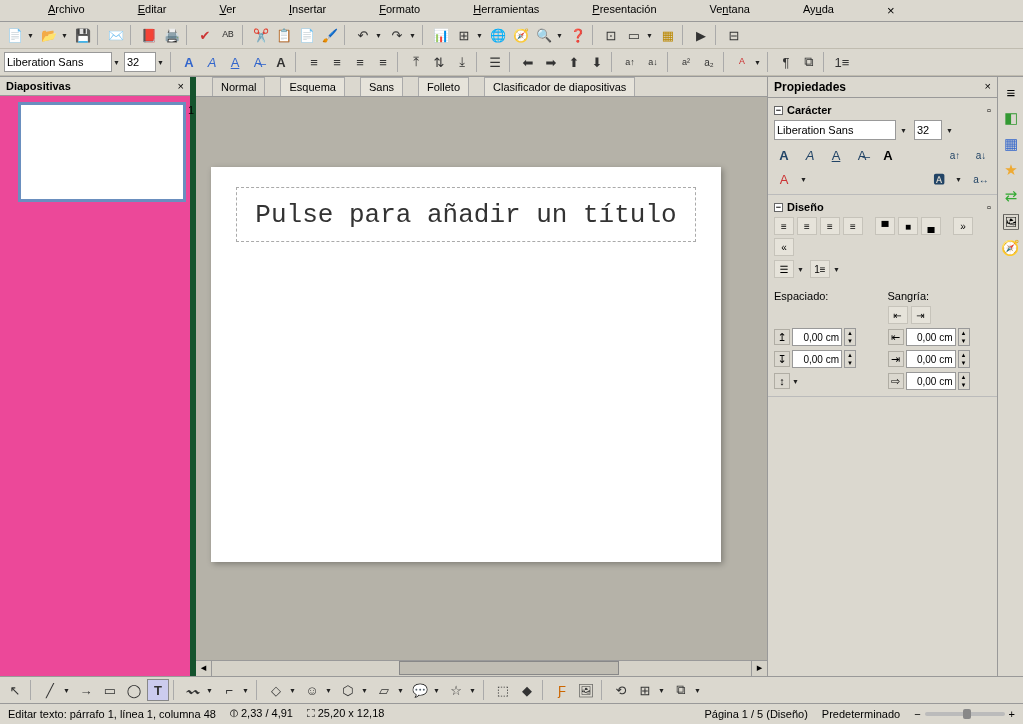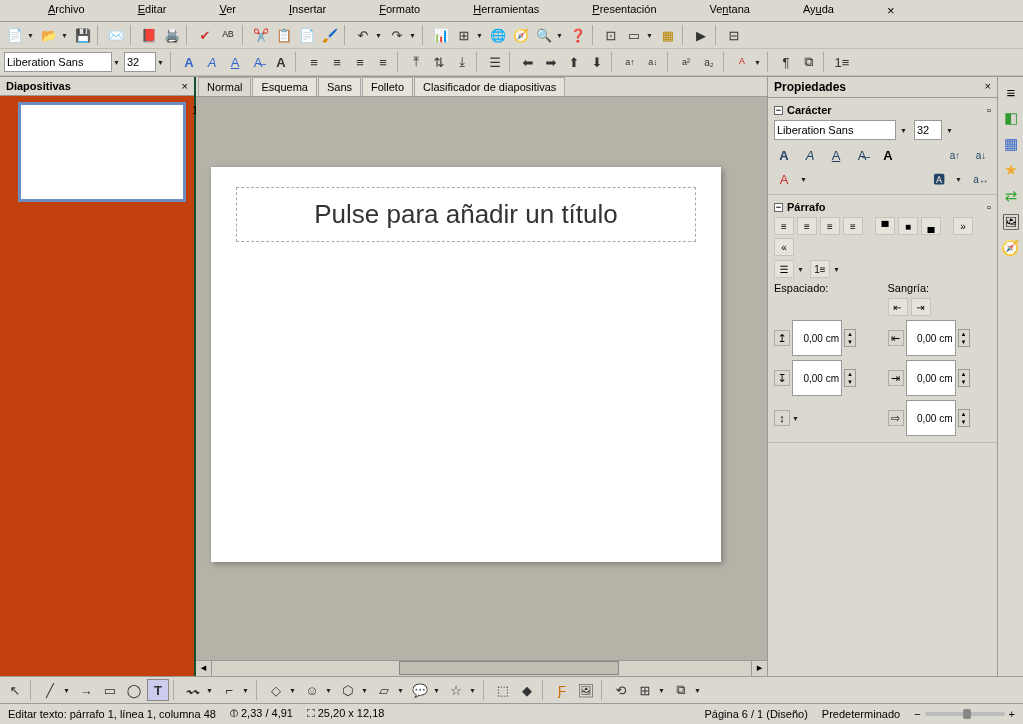"Diapositivas" .slidepanel { background: #c2410c -> #ec4899; border-right: 2px solid #14532d -> 6px solid #14532d }
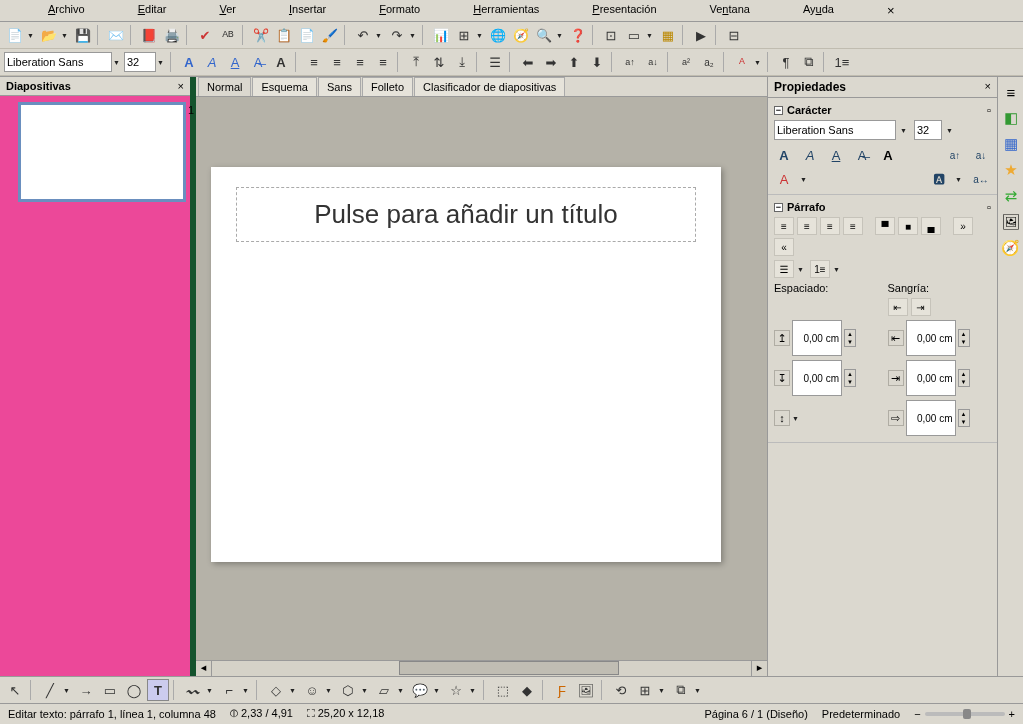"Normal" .viewtabs span { margin-left: none -> 14px }
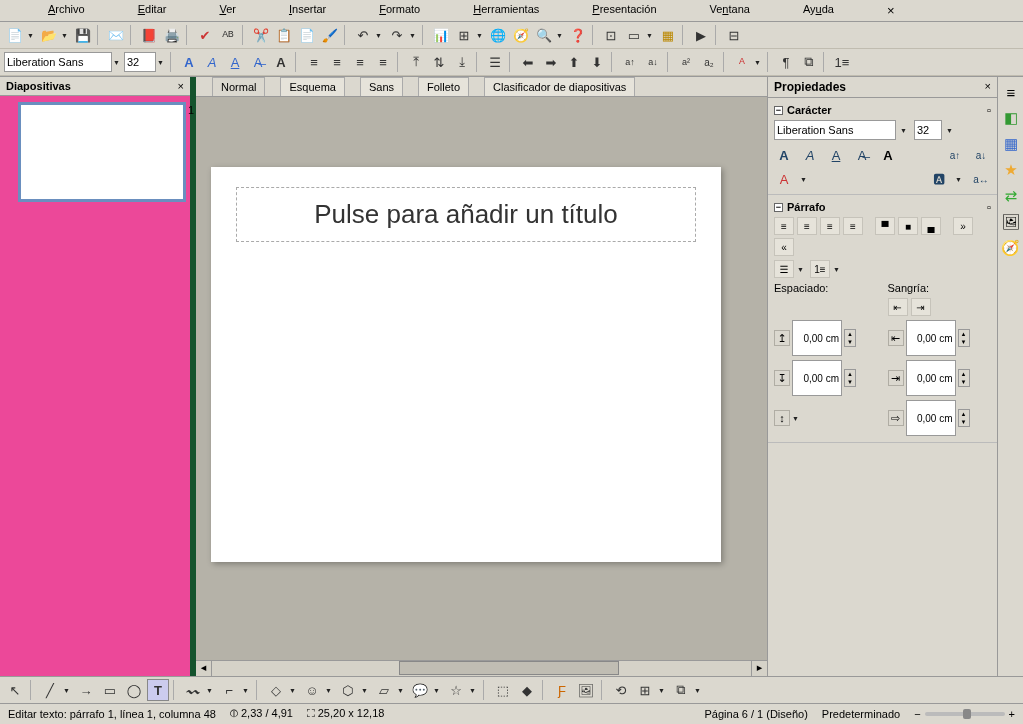"Pulse para añadir un título" .titlebox { font-family: none -> Liberation Mono, monospace }
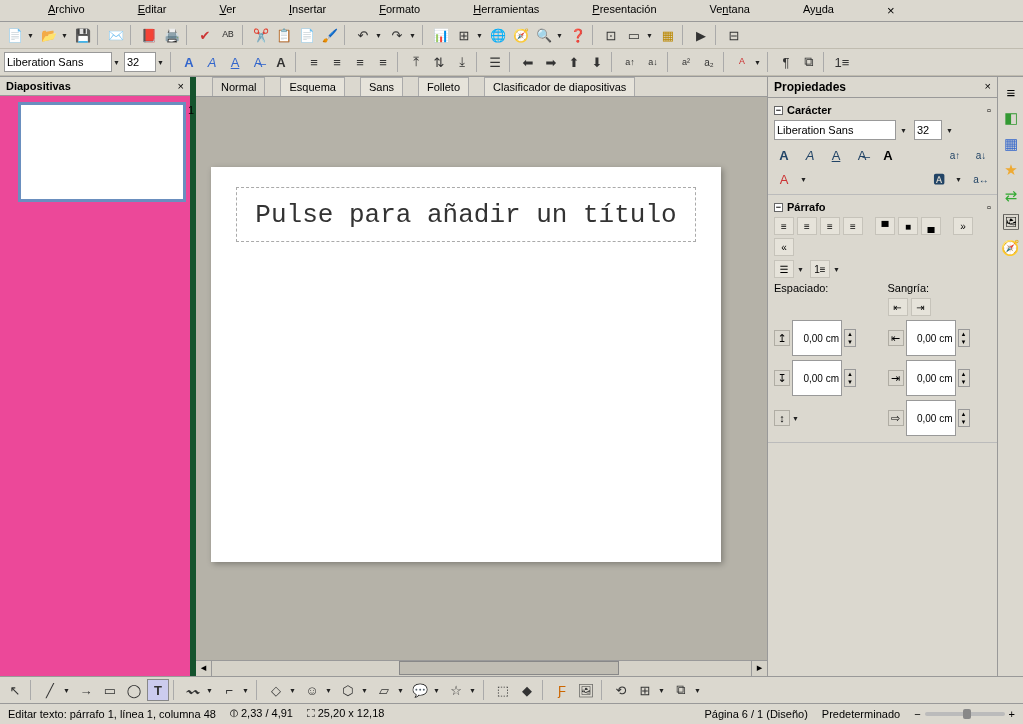"Párrafo" span { text: Párrafo -> Diseño }
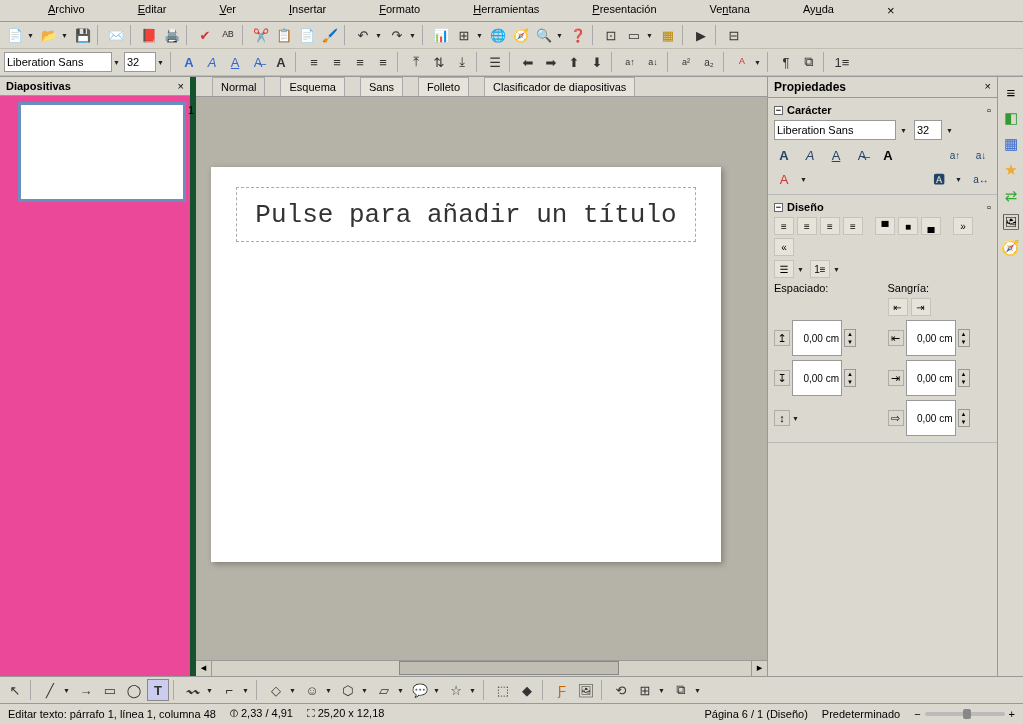"Espaciado:" .spacing { margin-top: 4px -> 12px }
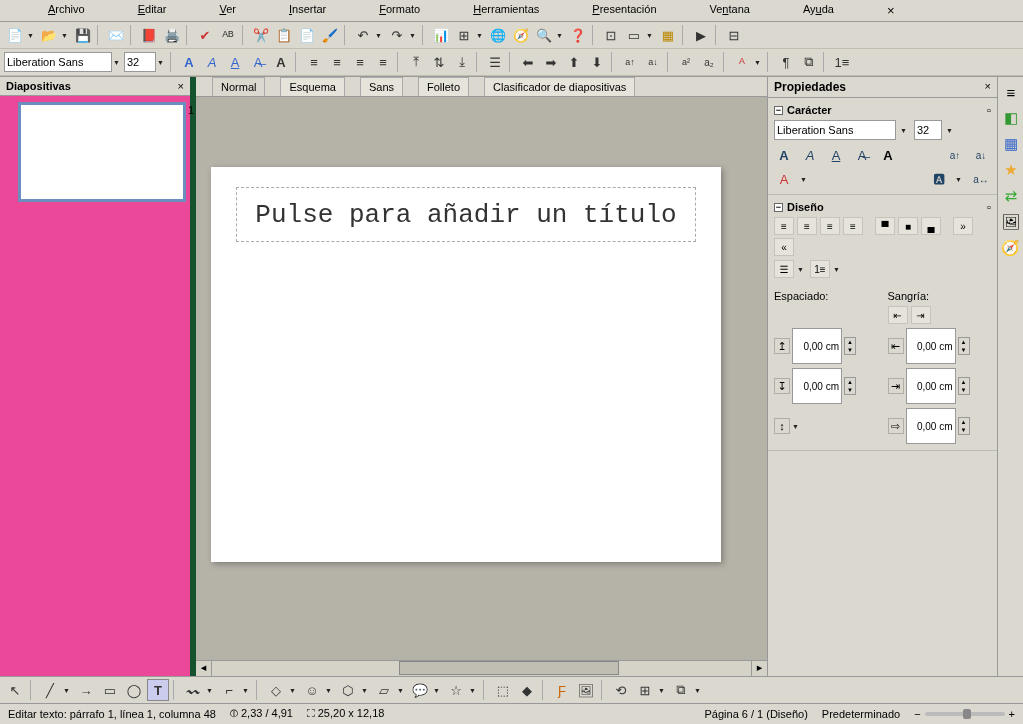"0,00 cm" .spin input { height: 36px -> 18px }
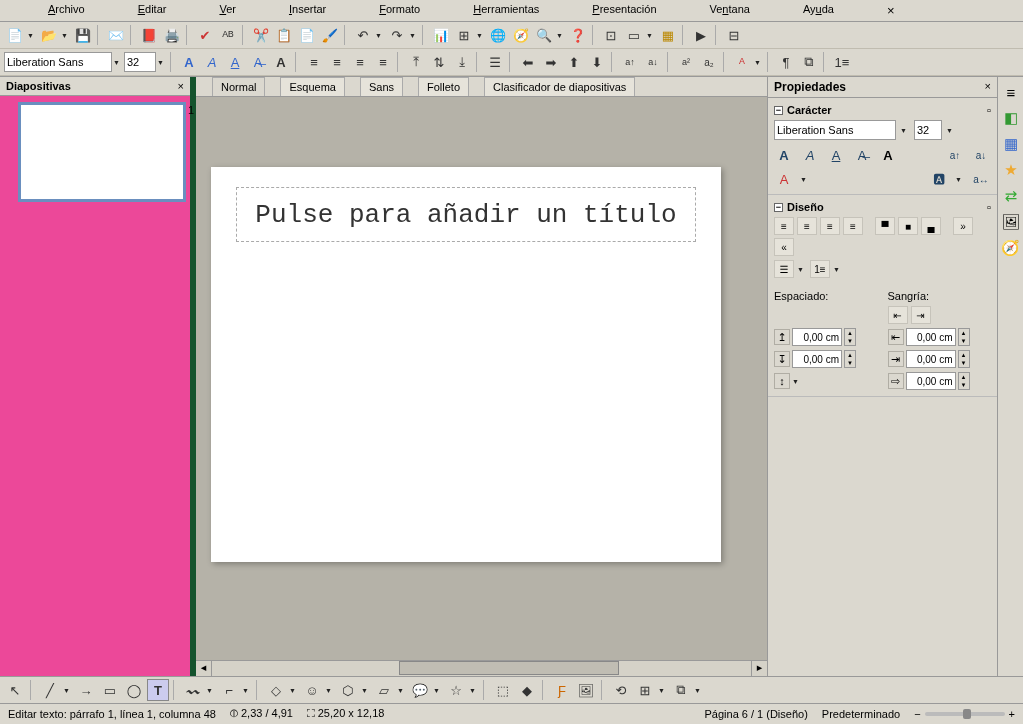"Página 6 / 1 (Diseño)" span { text: 6 / 1 -> 1 / 5 }
